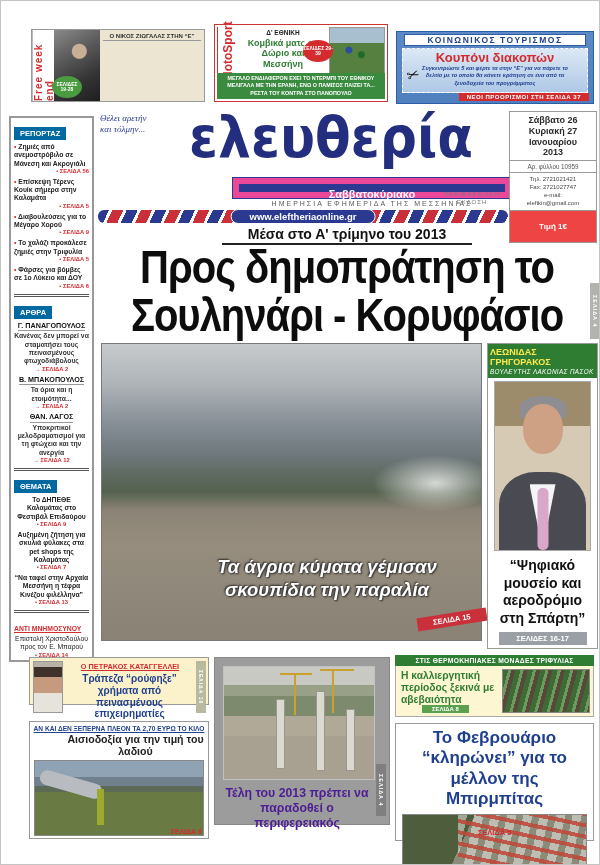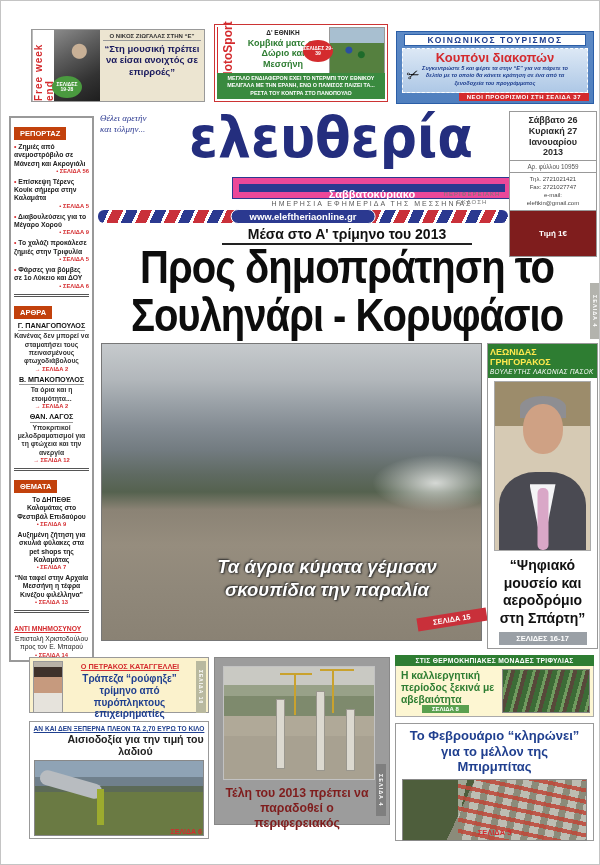"“Στη μουσική πρέπει να είσαι" div.wk-quote { html: <div>“Στη μουσική πρέπει να είσαι ανοιχτός σε επιρροές”</div> -> none }
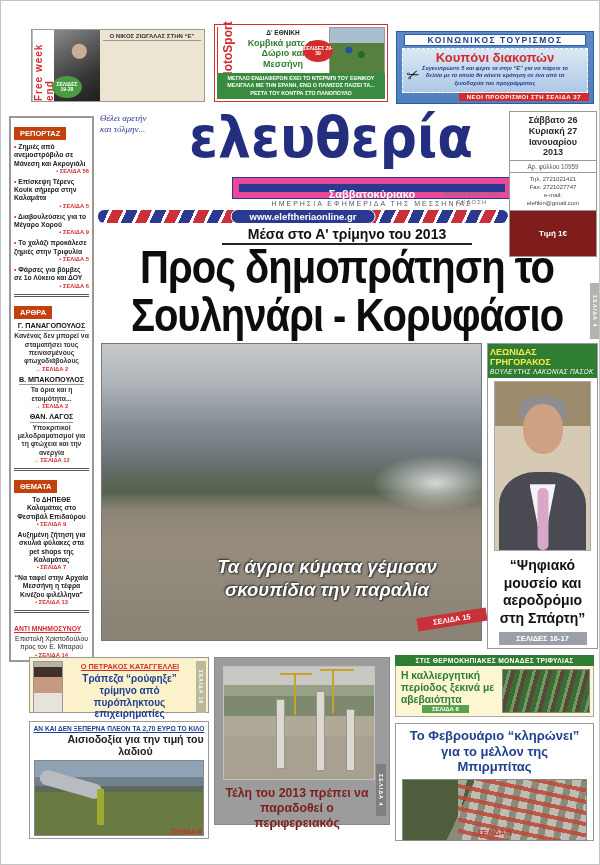"ΡΕΠΟΡΤΑΖ" .sb-sec-title { background: #c2410c -> #0369a1 }
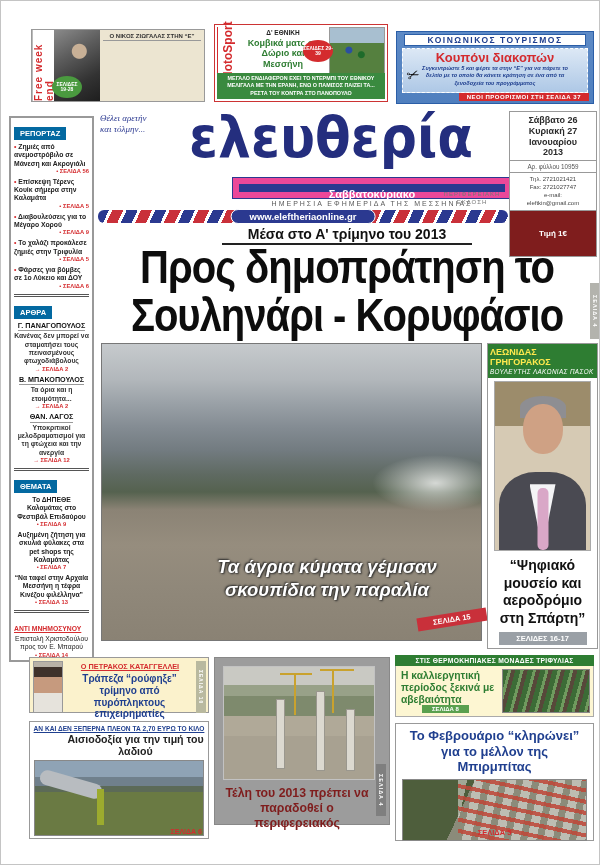"Τιμή 1€" .ib-price { background: #7f1d1d -> #ef4444; padding: 18px -> 11px }
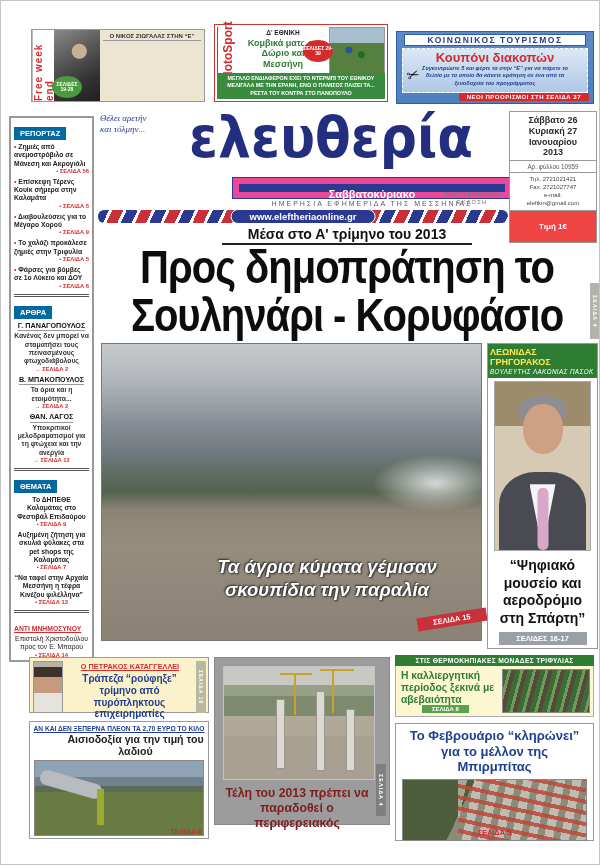"Ο ΠΕΤΡΑΚΟΣ ΚΑΤΑΓΓΕΛΛΕΙ" .petrakos { height: 56px -> 48px }
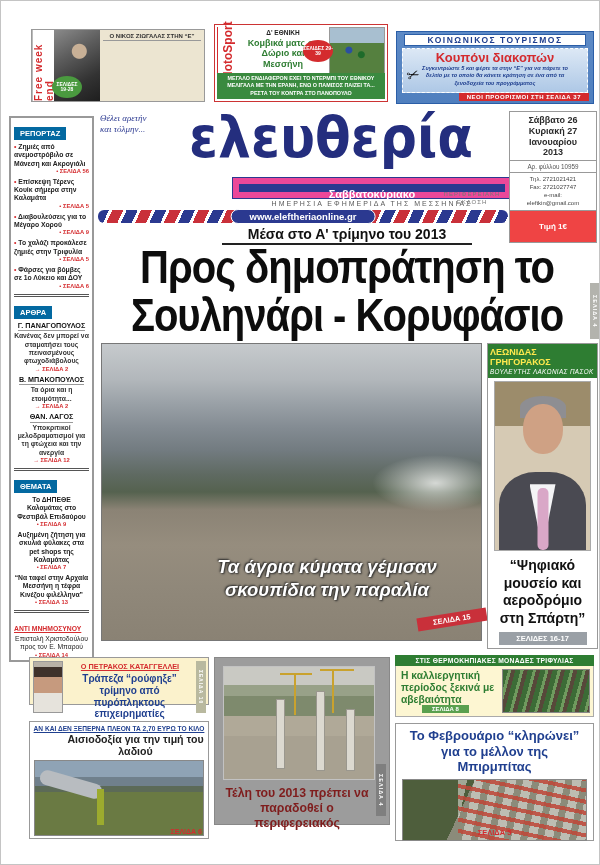"Τράπεζα “ρούφηξε” τρίμηνο από" div.pk-head { text: τρίμηνο από πυρόπληκτους -> χρήματα από πεινασμένους }
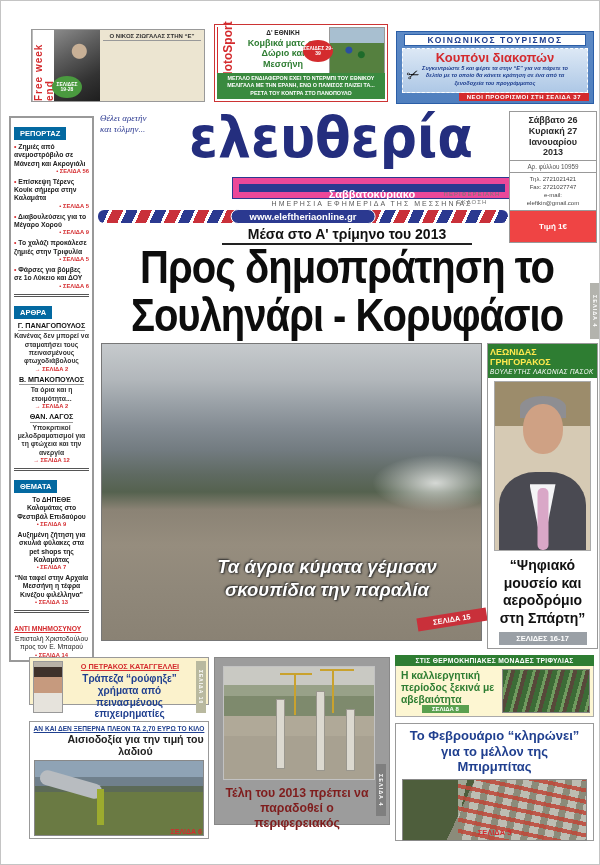"Το Φεβρουάριο “κληρώνει” για το" .bb-head { font-size: 13px -> 17px }
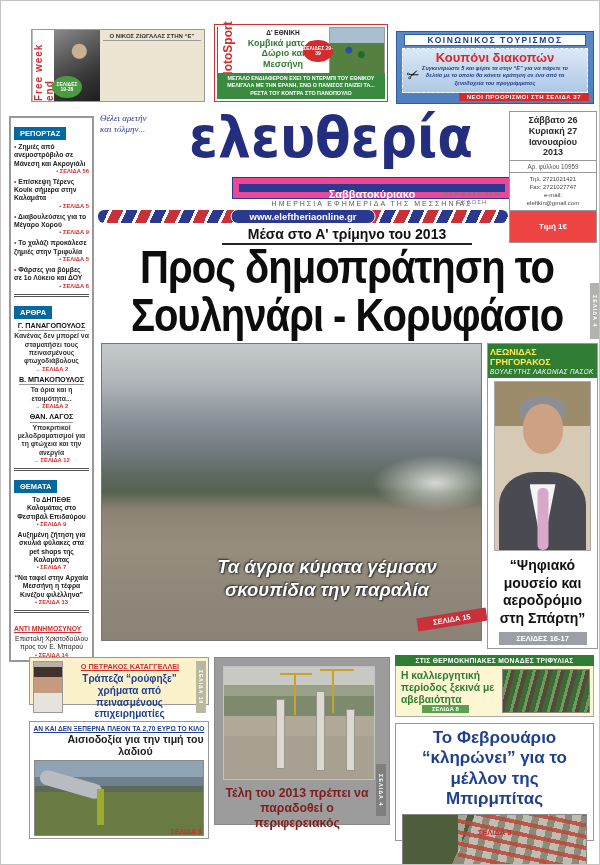"Τέλη του 2013 πρέπει να" .rr-caption { color: #7f1d1d -> #4c1d95 }
